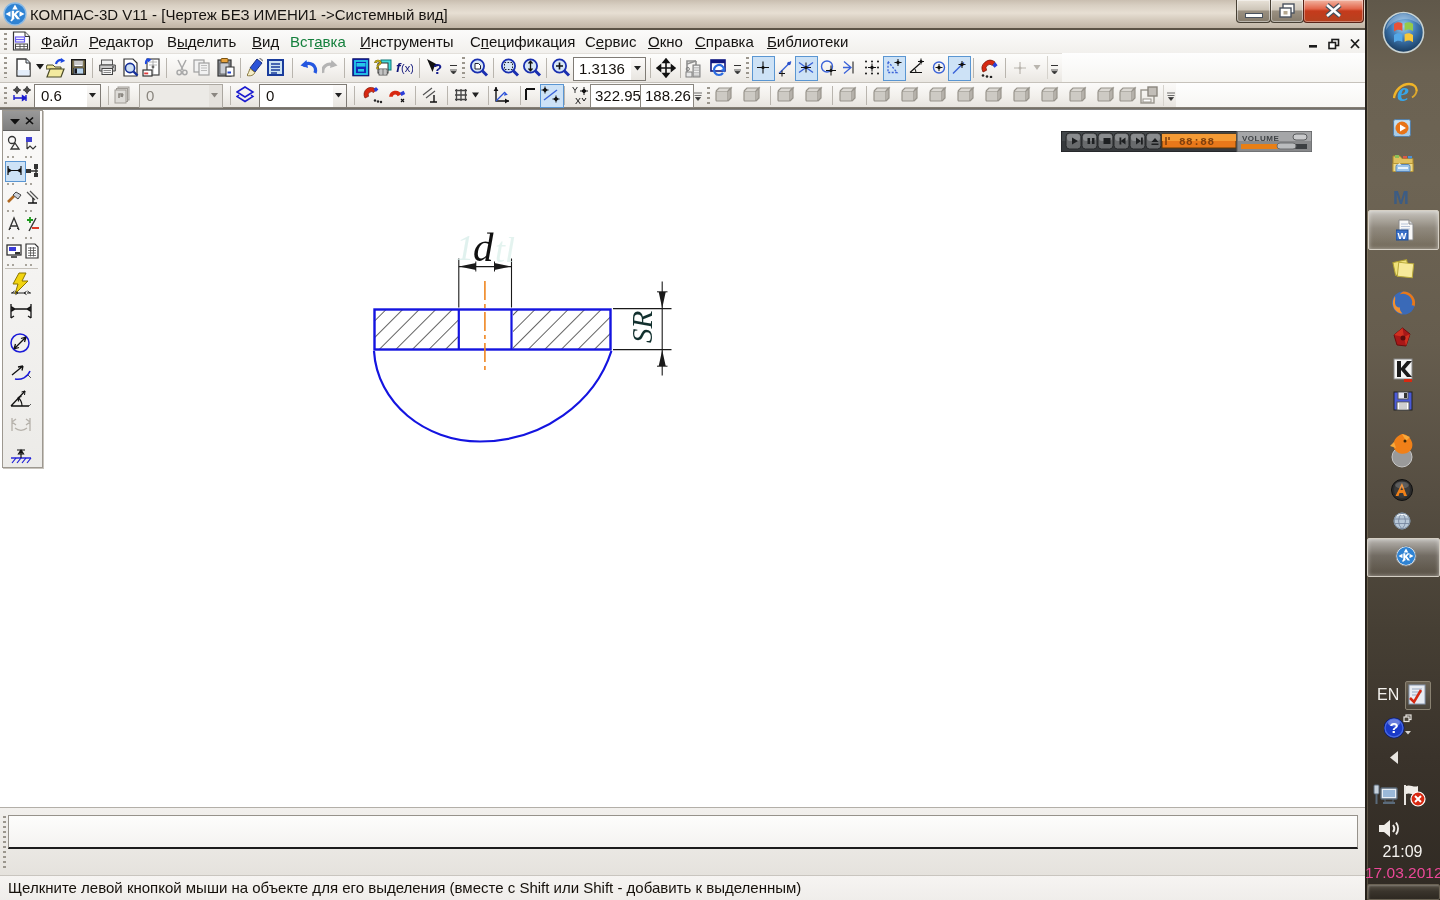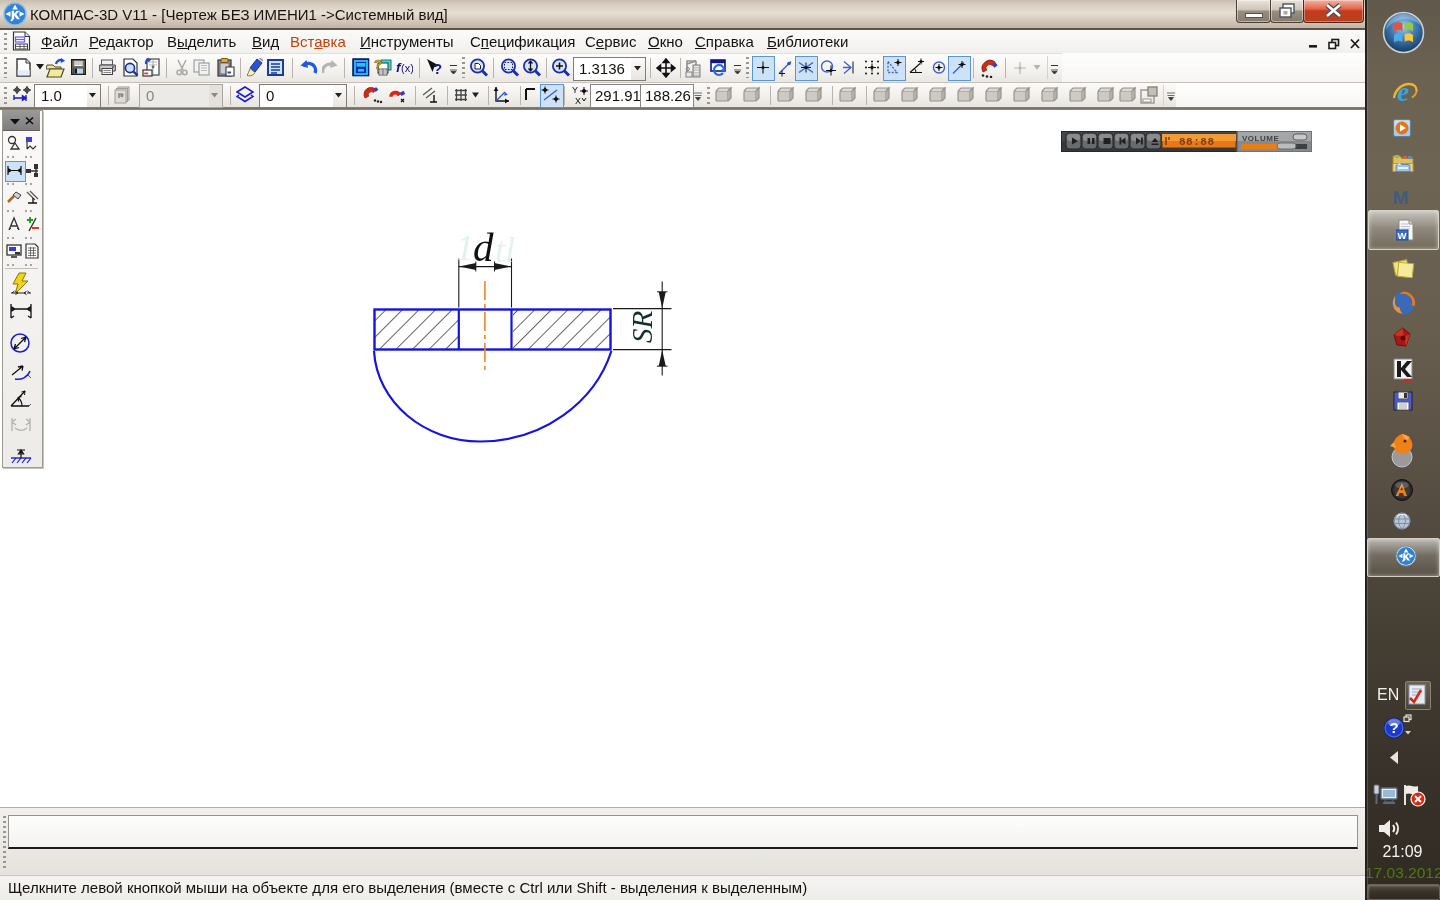"Вставка" div { color: #c2410c -> #15803d }
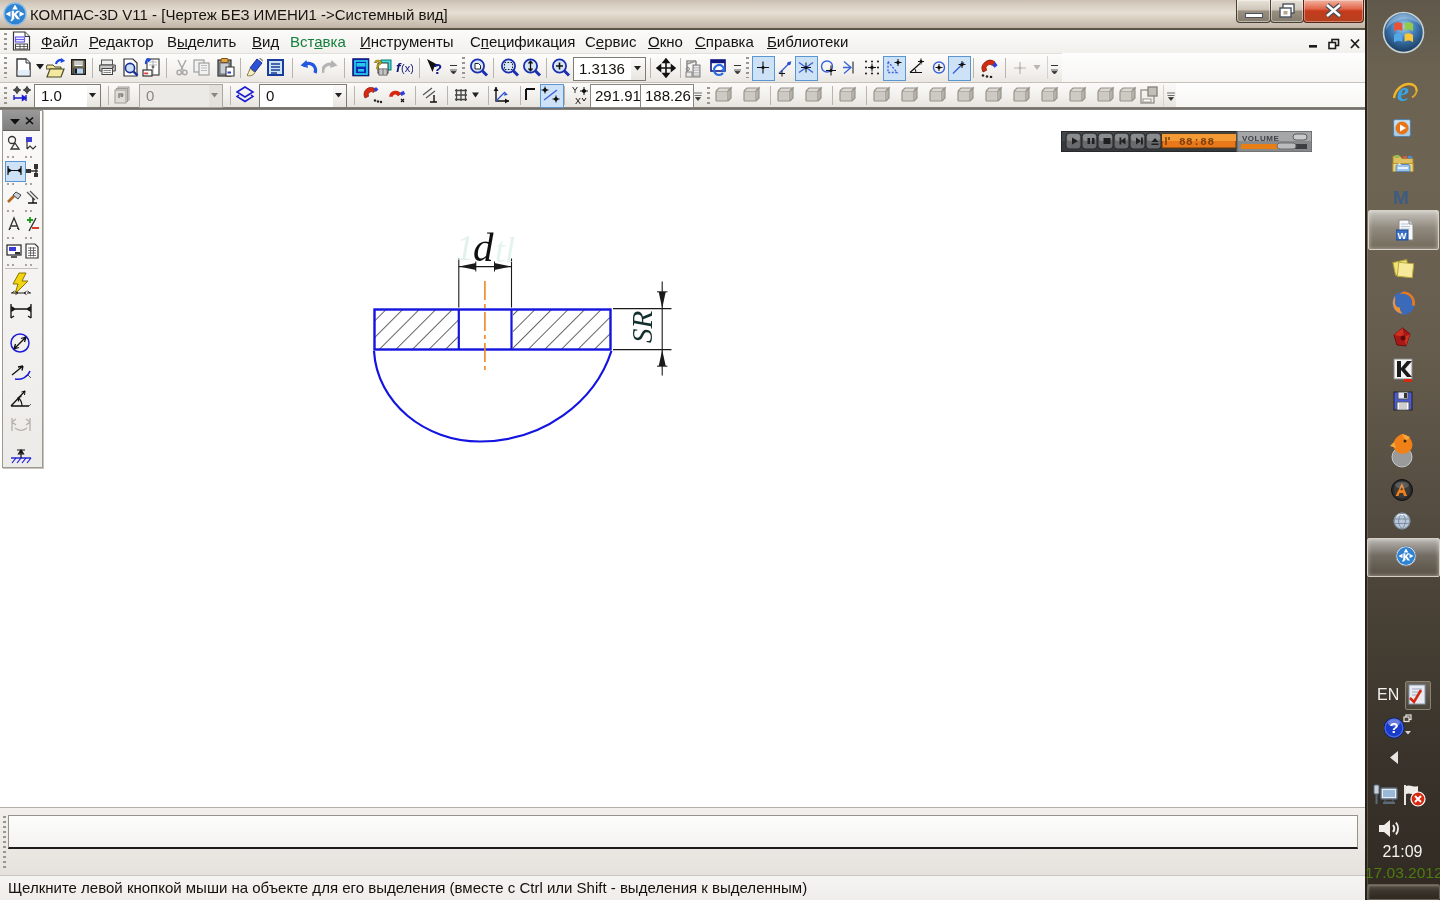"1.0" div { text: 1.0 -> 0.6 }
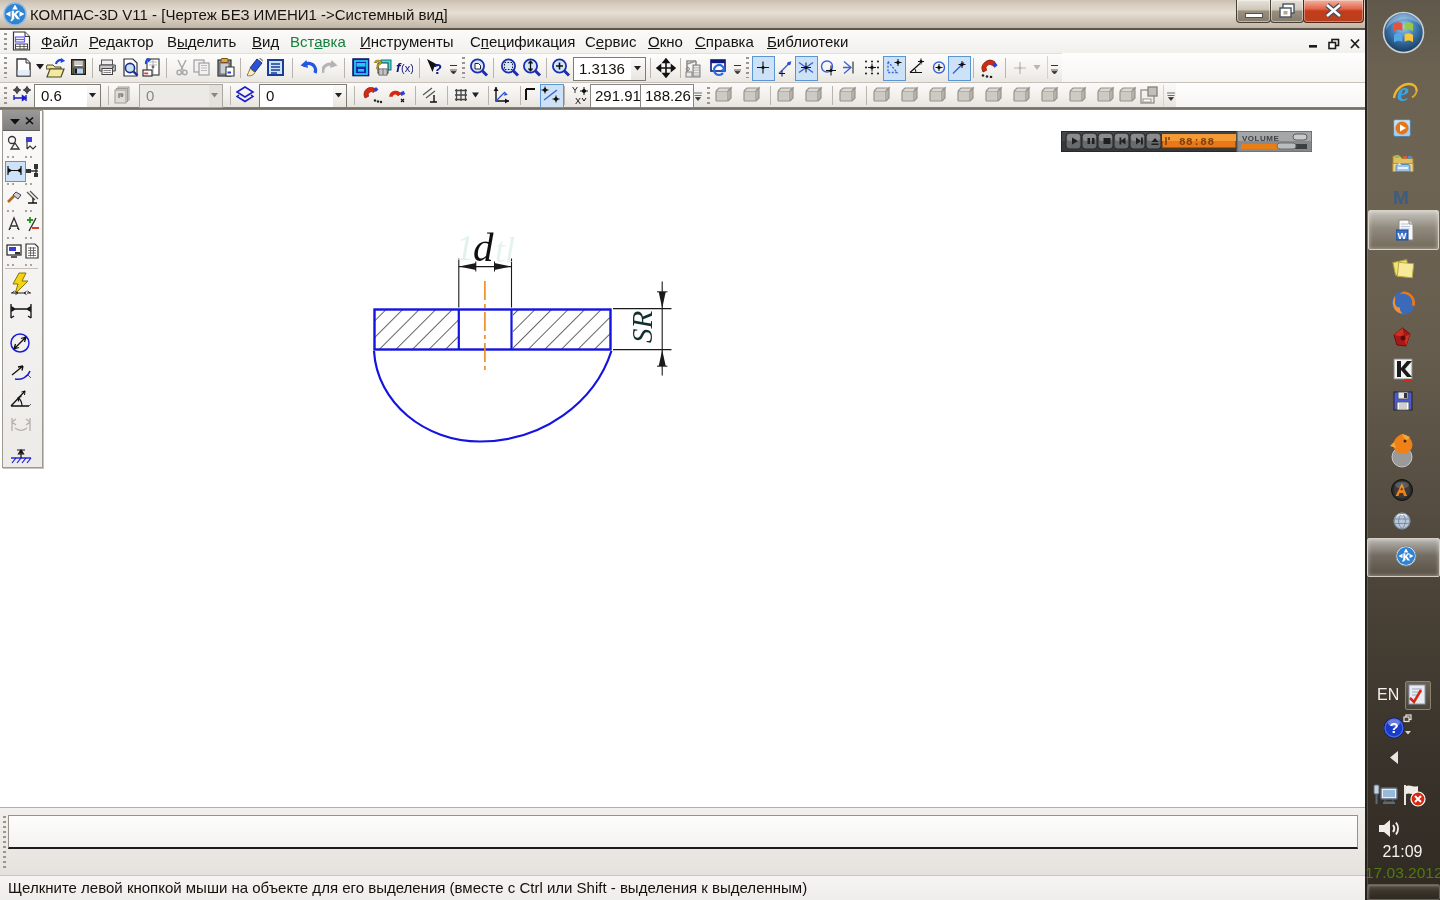"291.91" div { text: 291.91 -> 322.95 }
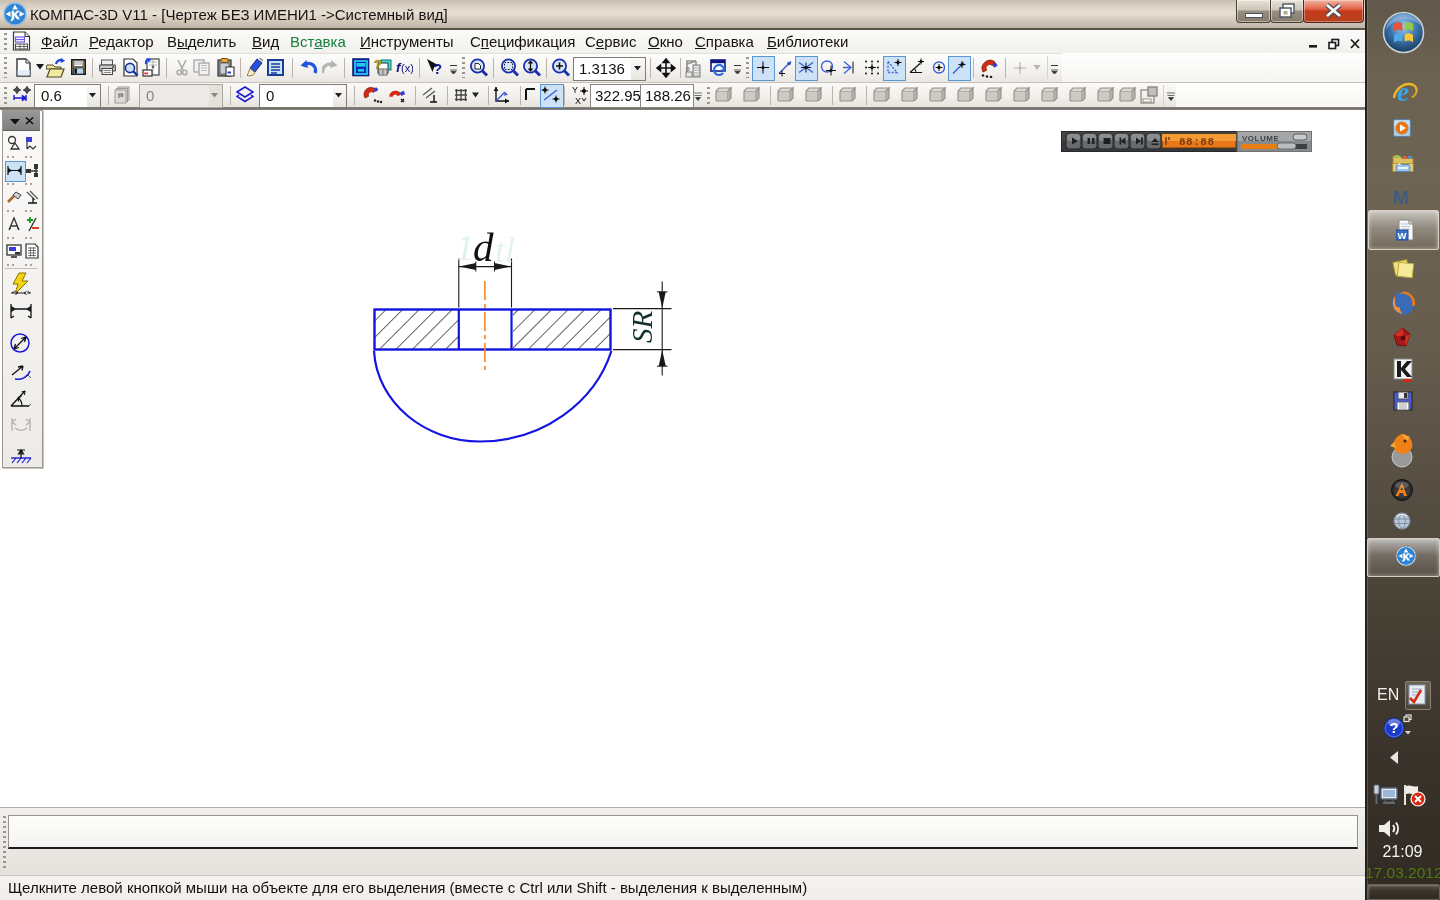"17.03.2012" div { color: #4d7c0f -> #ec4899 }
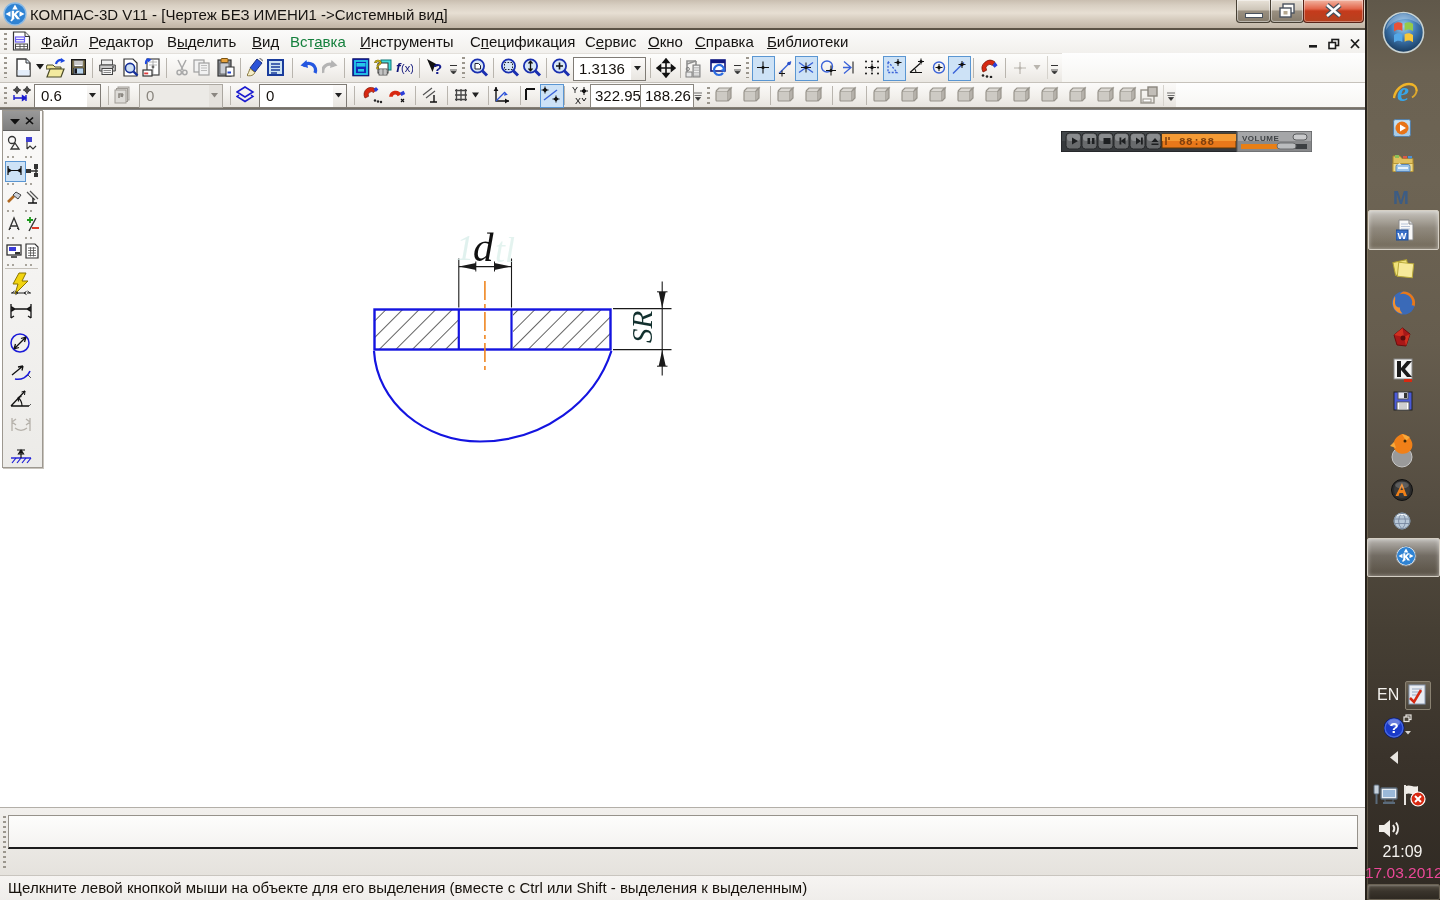"Щелкните левой кнопкой мыши на" div { text: Ctrl или Shift - выделения -> Shift или Shift - добавить }
